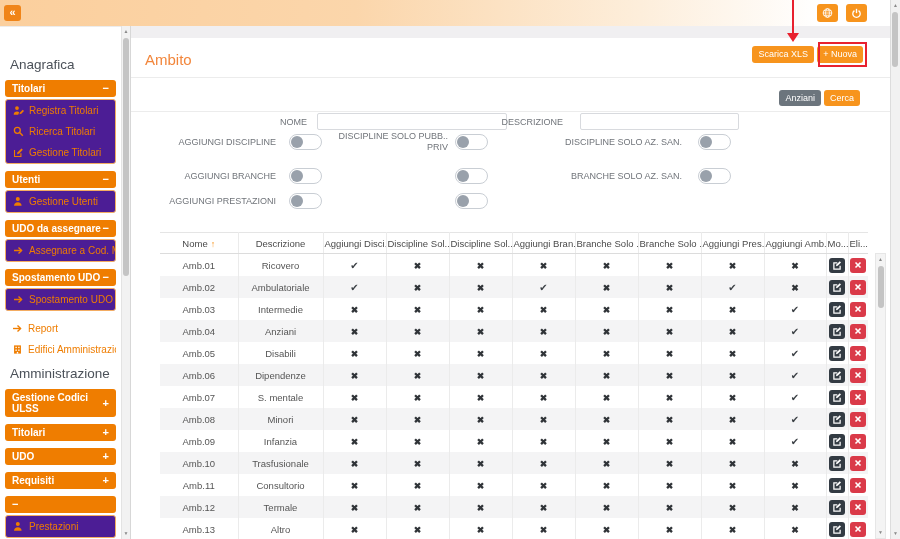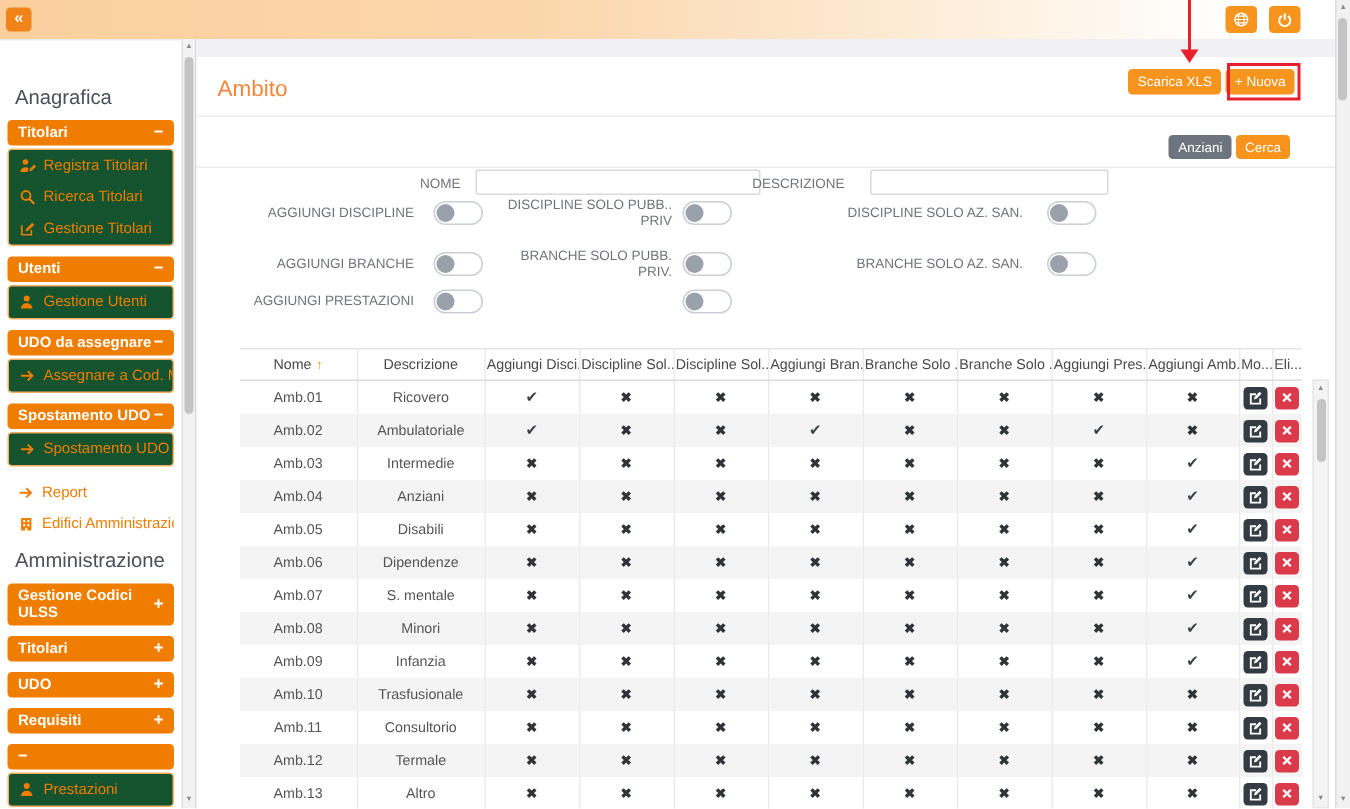"Registra Titolari" .side-box { background: #14532d -> #4c1d95 }
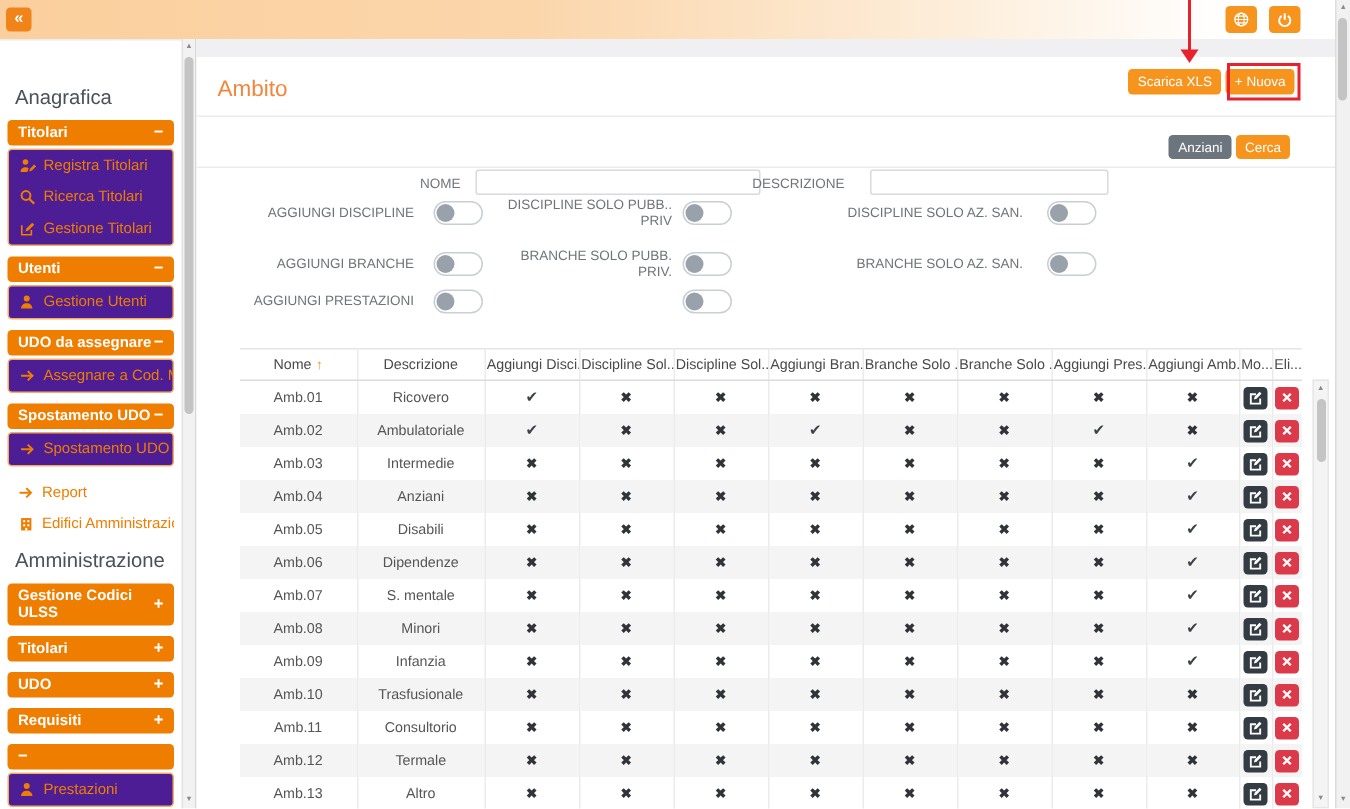"BRANCHE SOLO PUBB. PRIV." div.t-label { html: <div>BRANCHE SOLO PUBB. PRIV.</div> -> none }
